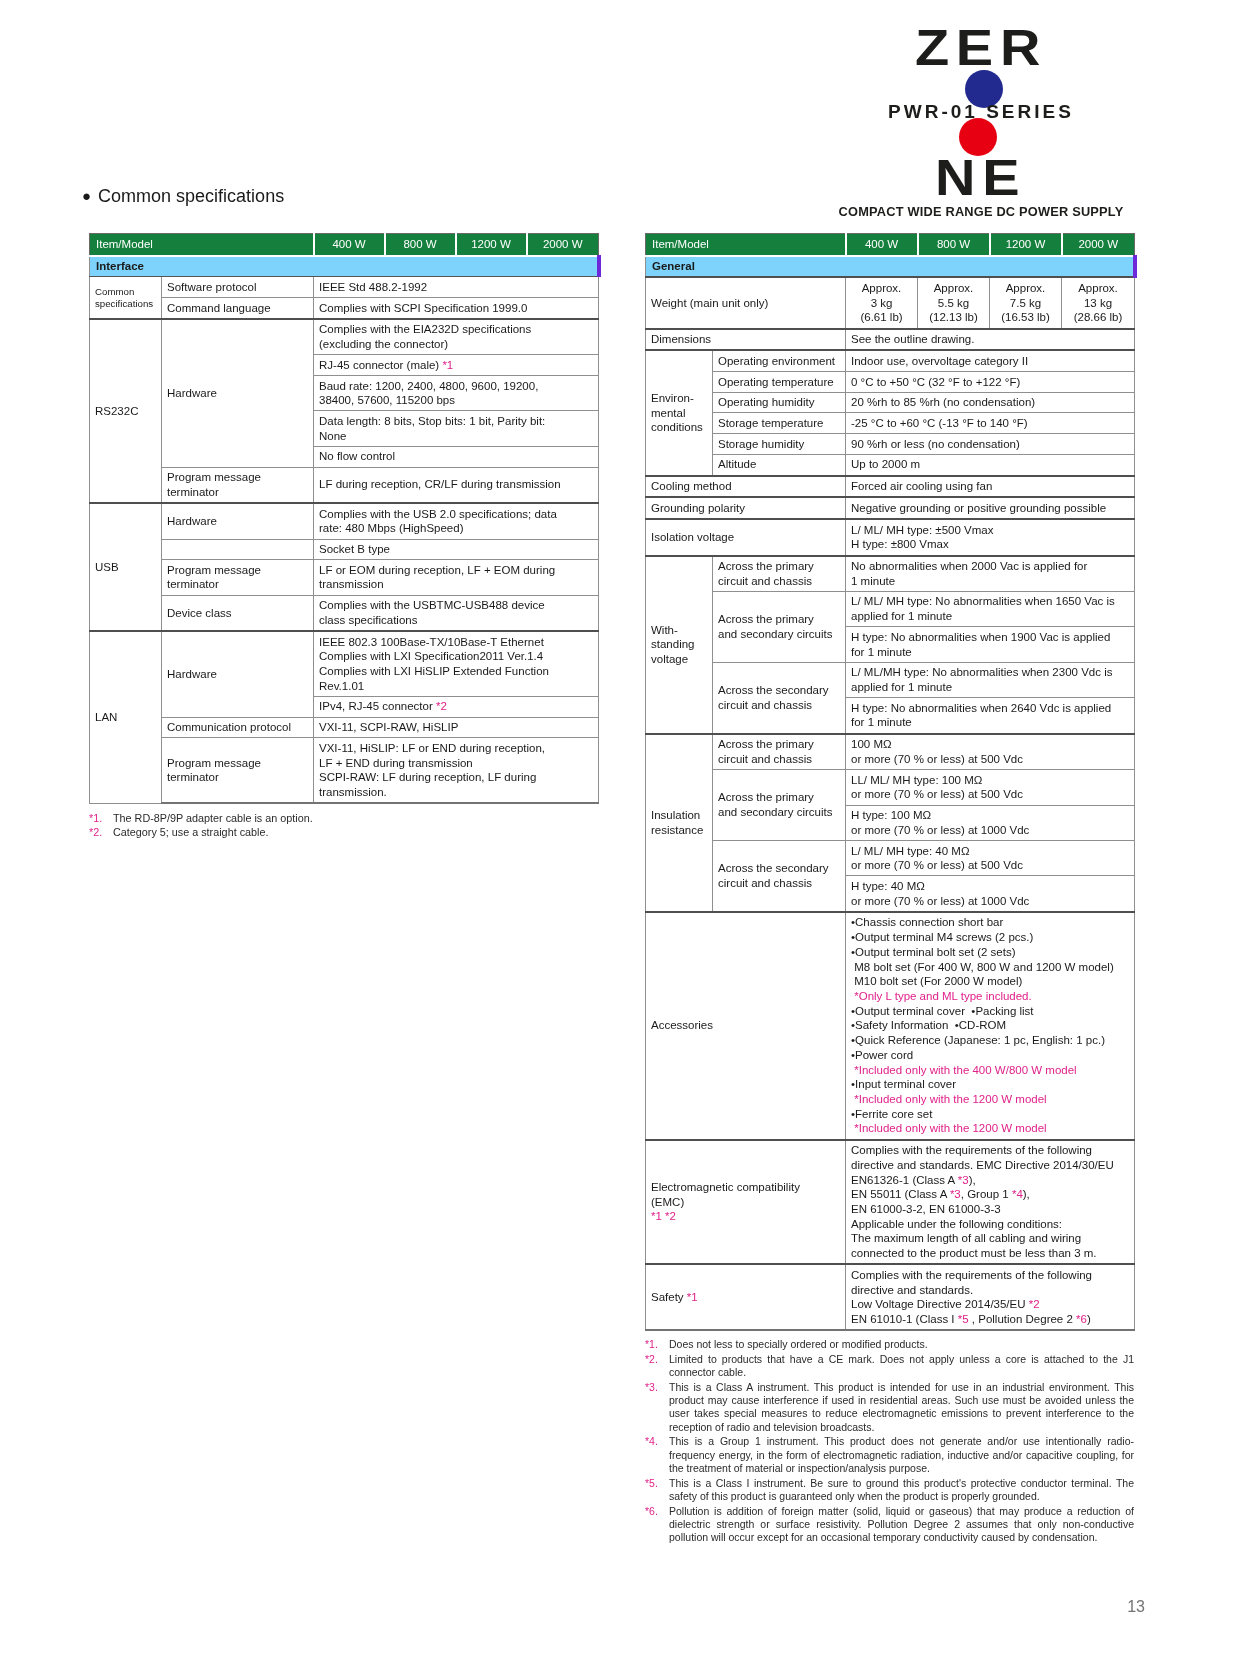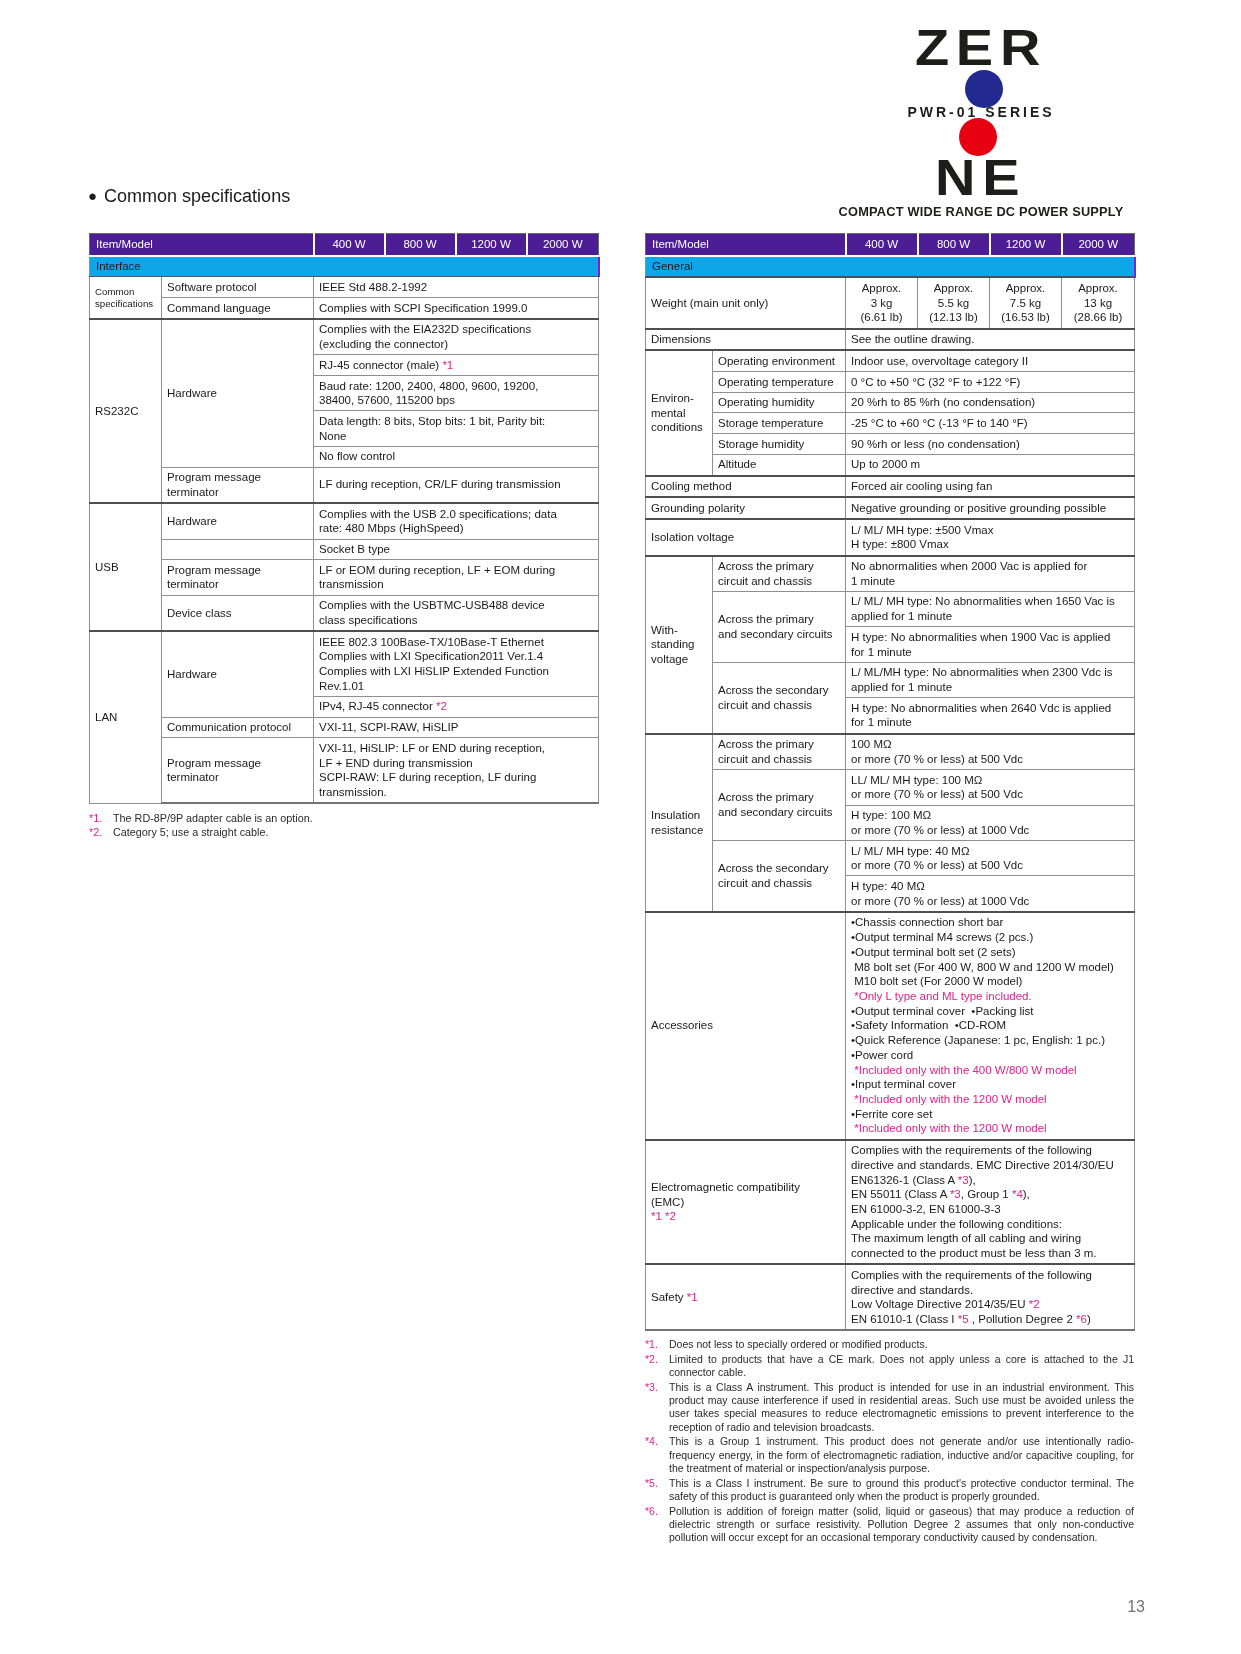"PWR-01 SERIES" .series { font-size: 14px -> 19px }
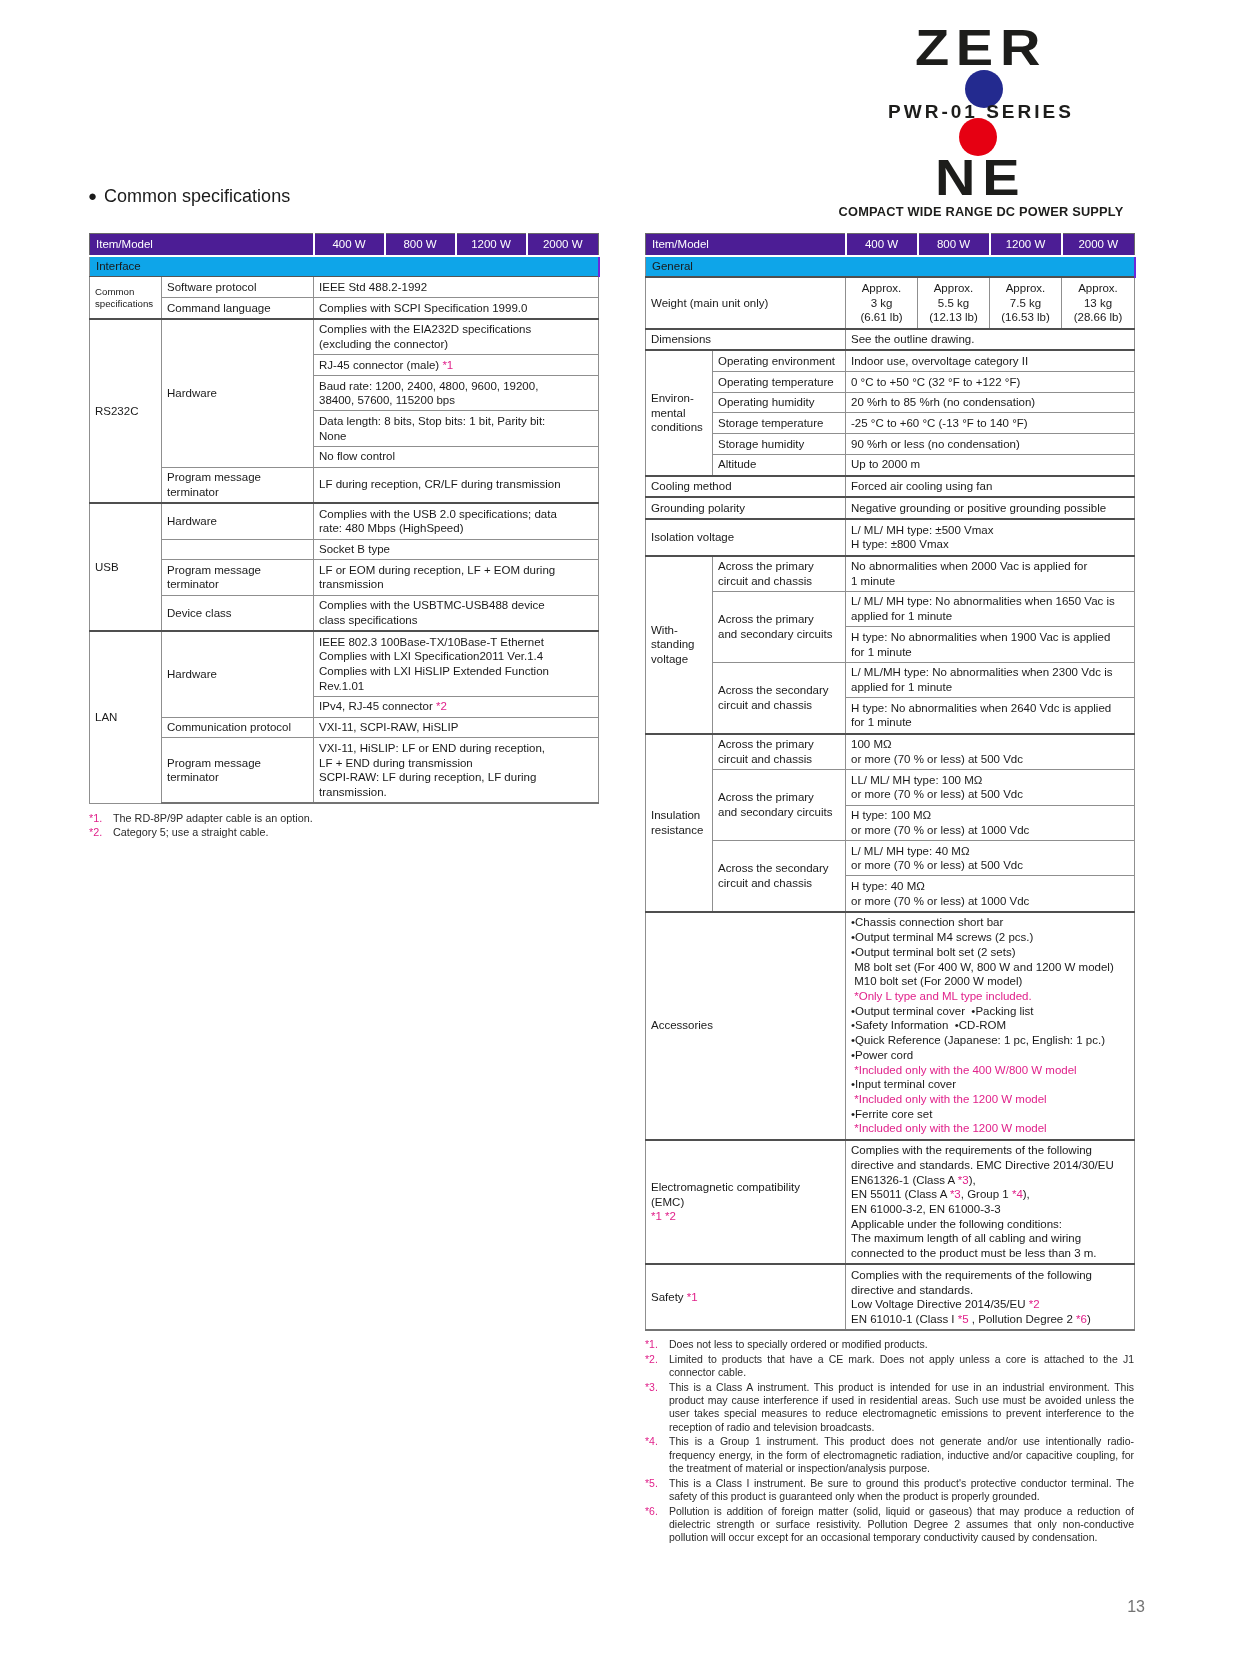"● Common specifications" .heading { left: 88px -> 82px }
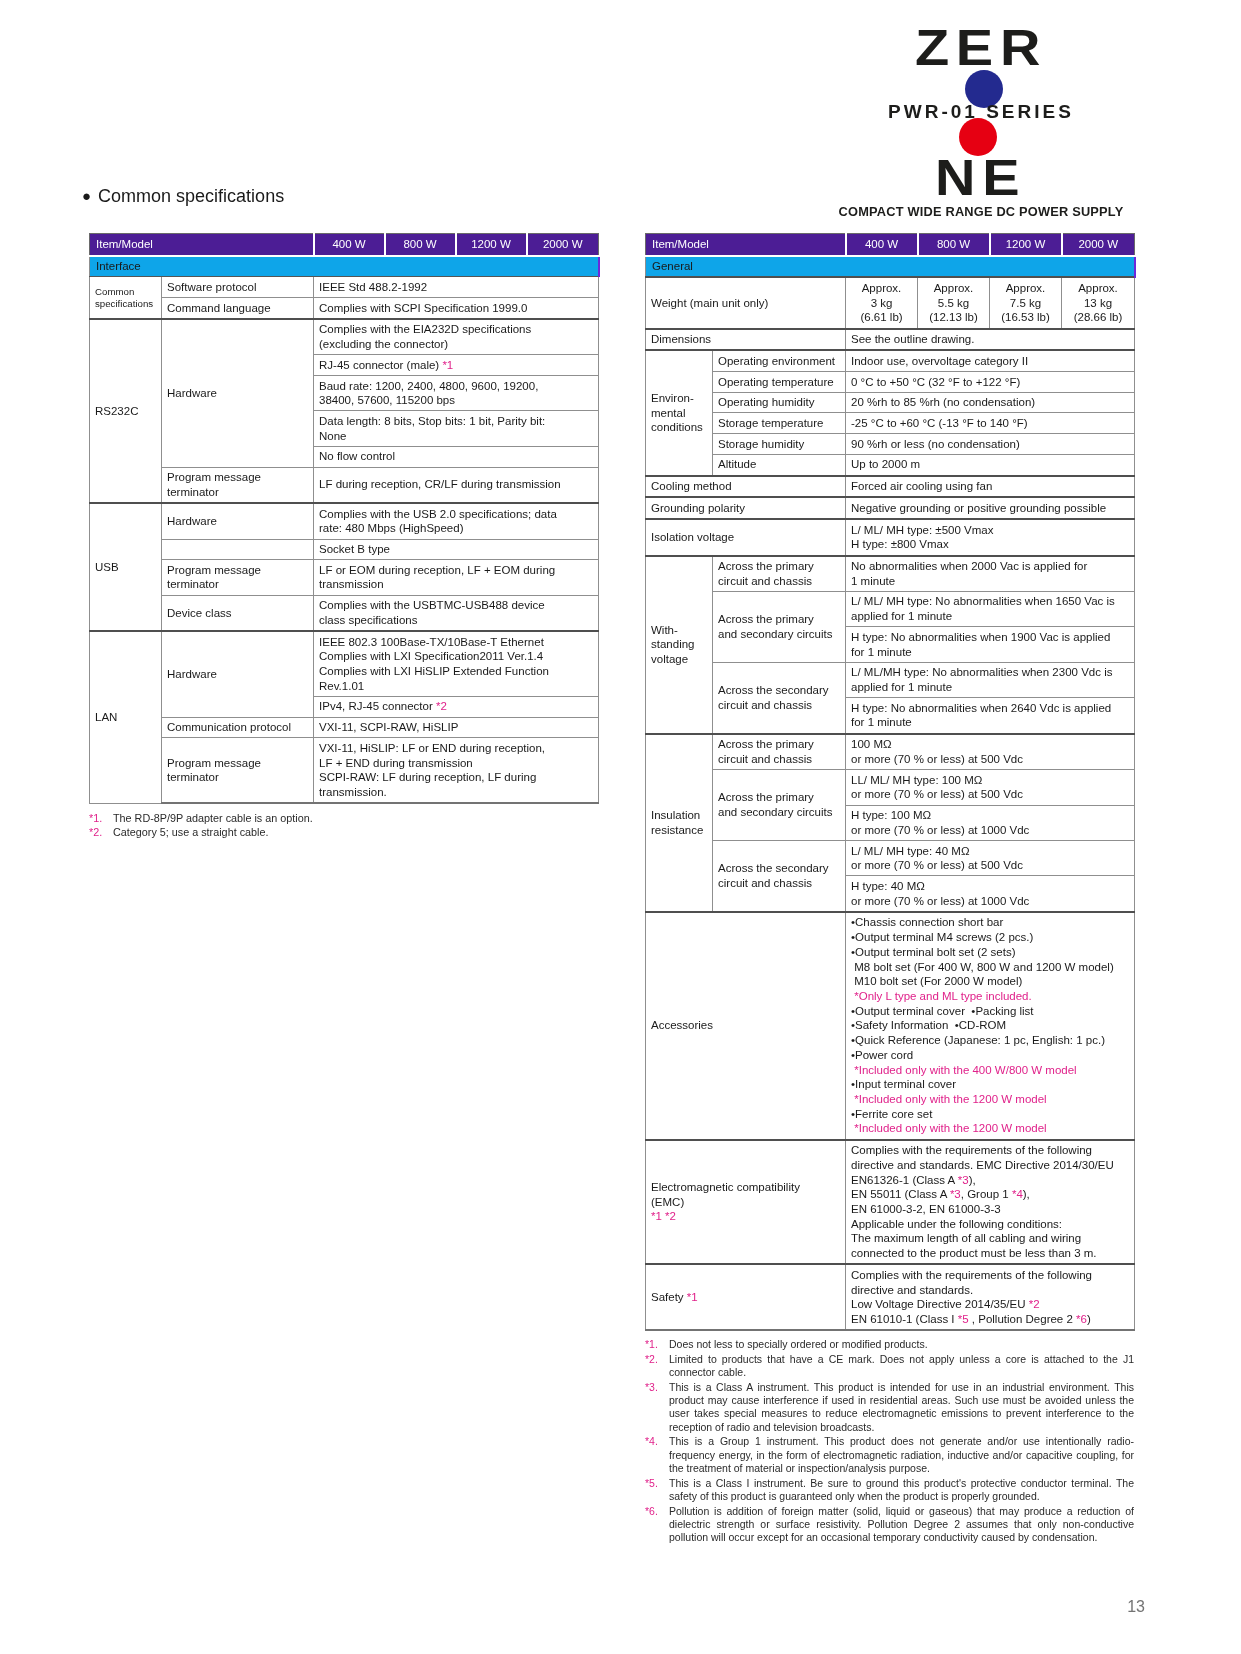"Item/Model" tr.hdr td { background: #4c1d95 -> #15803d }
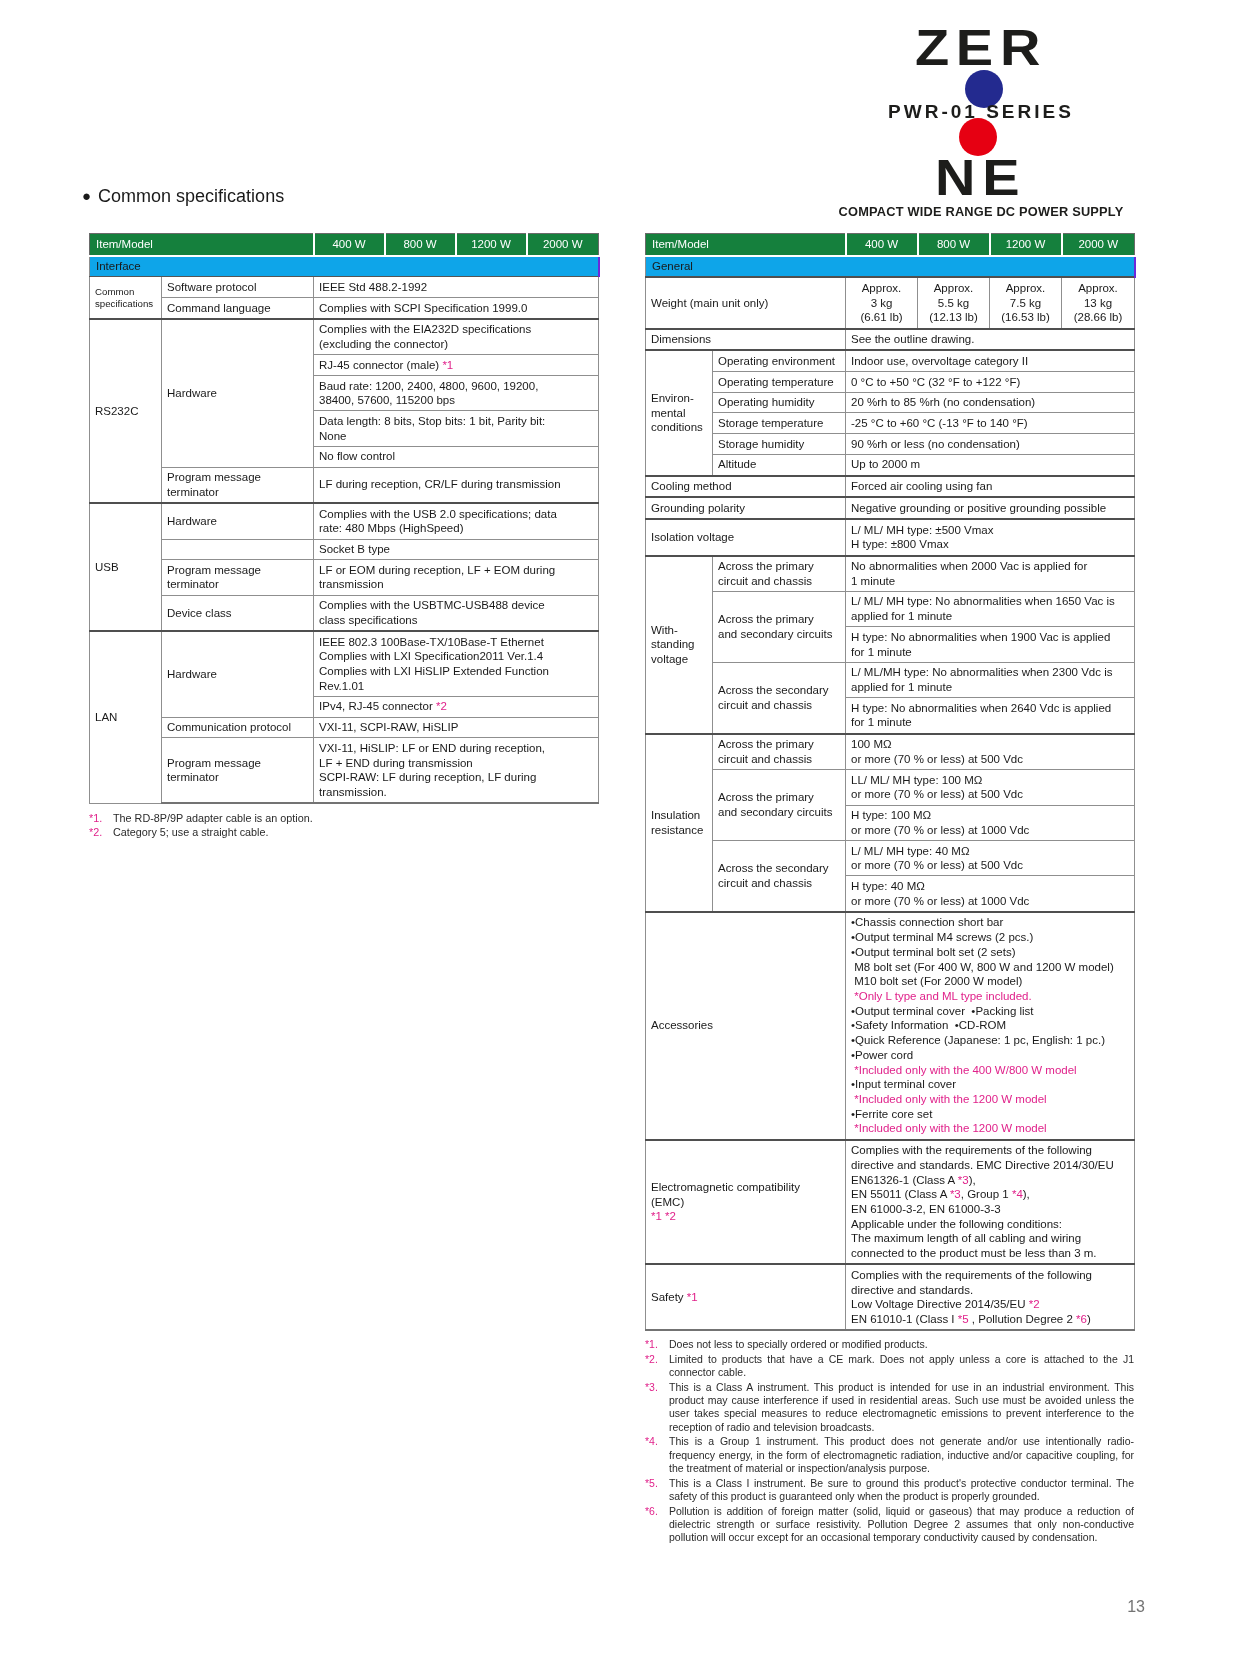"Interface" tr.sec td { background: #0ea5e9 -> #7dd3fc; border-right: 2px solid #6d28d9 -> 4px solid #6d28d9; font-weight: none -> bold }
